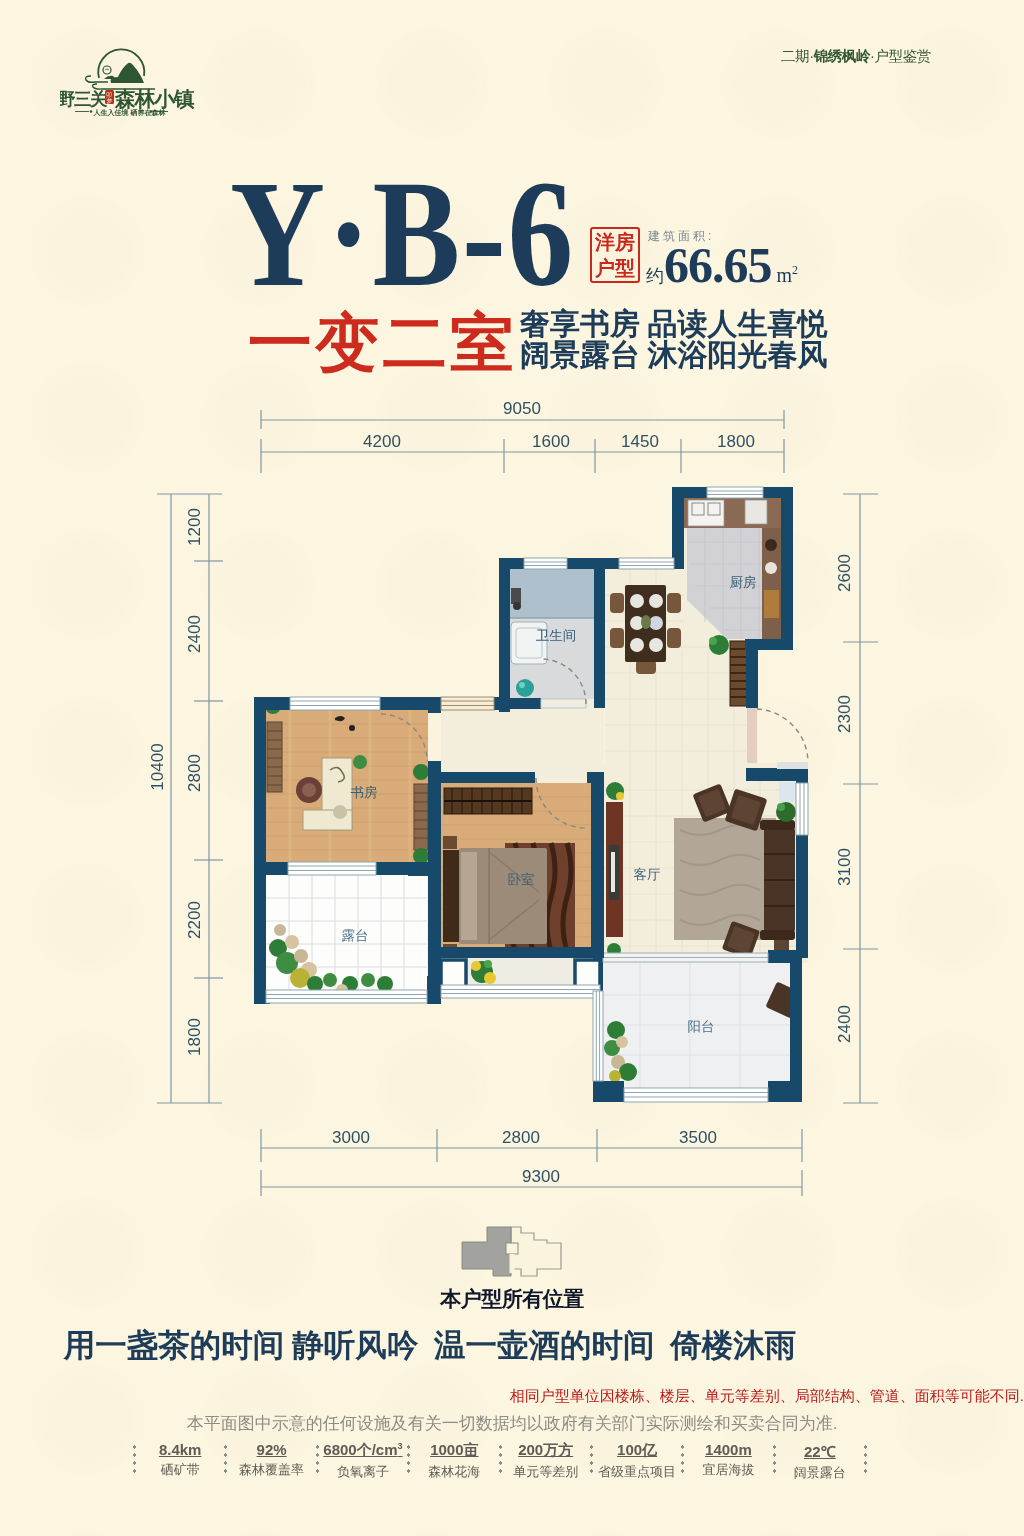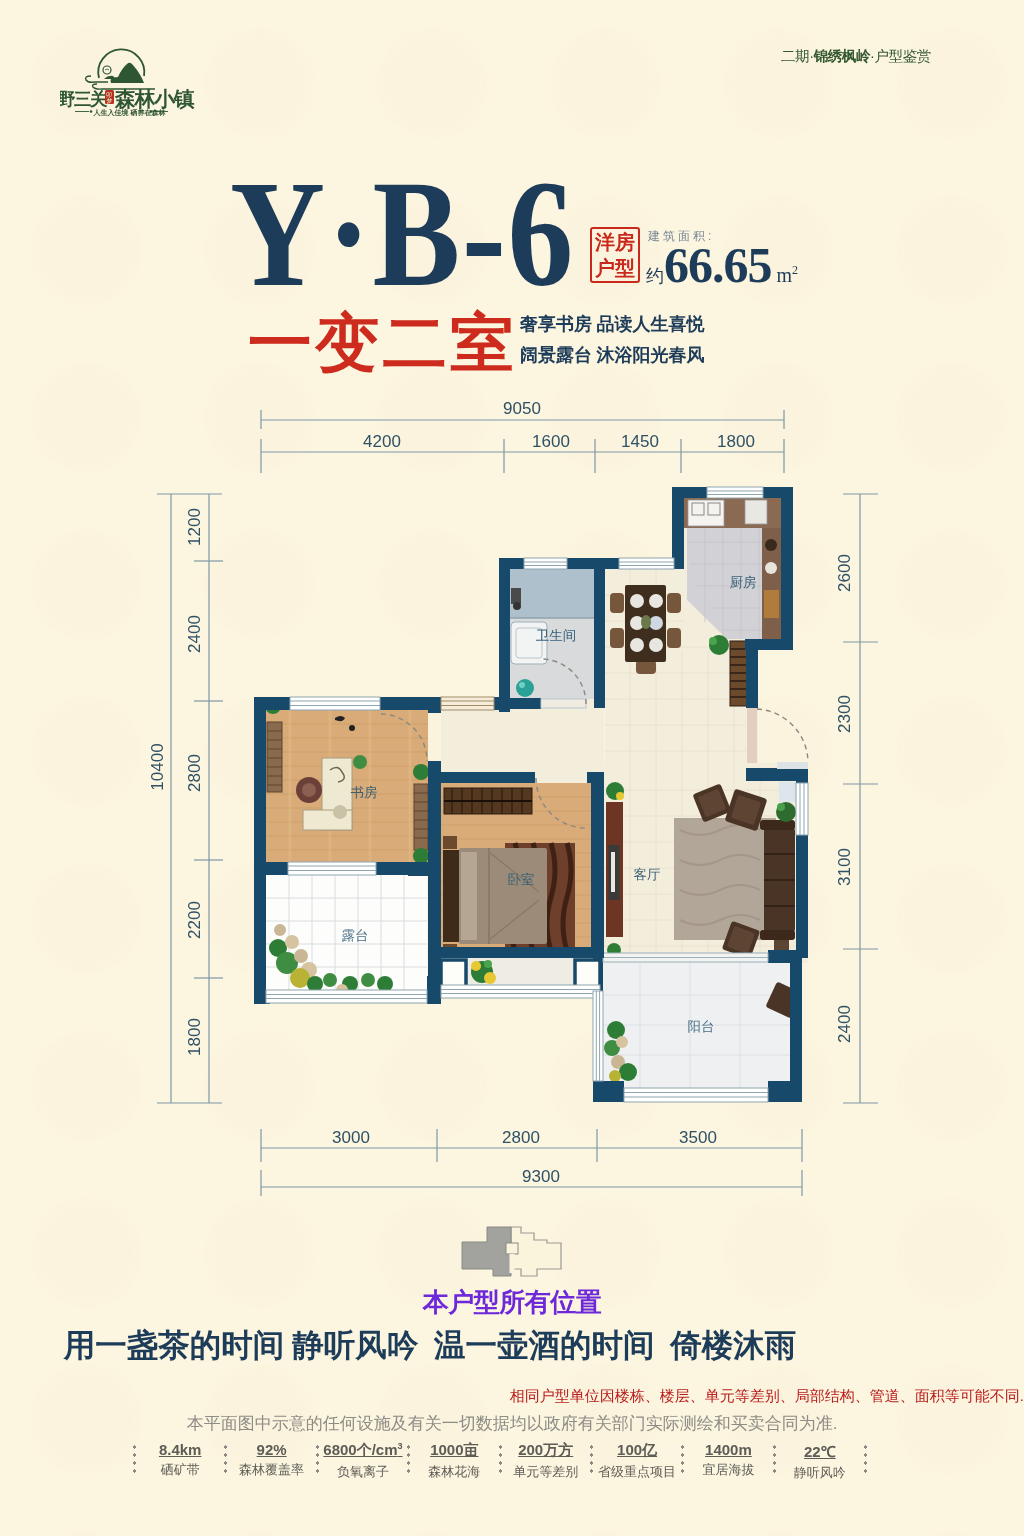"奢享书房 品读人生喜悦" div.abs { font-size: 18px -> 30px }
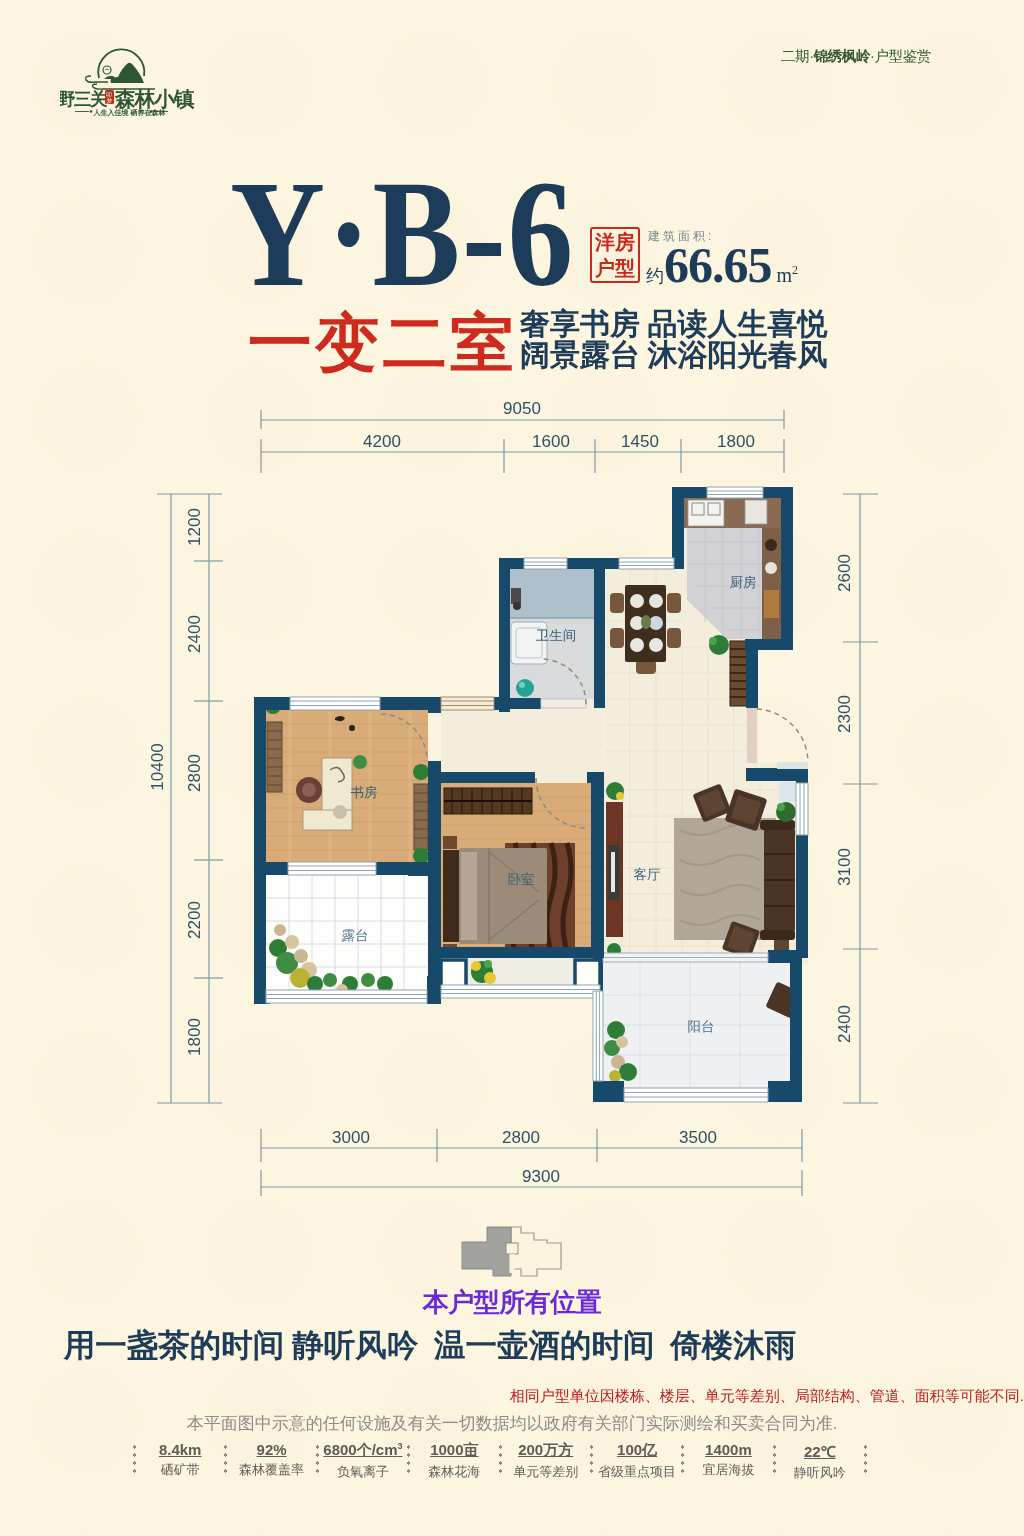"本户型所有位置" div.abs { color: #6d28d9 -> #0f172a; font-size: 26px -> 21px }
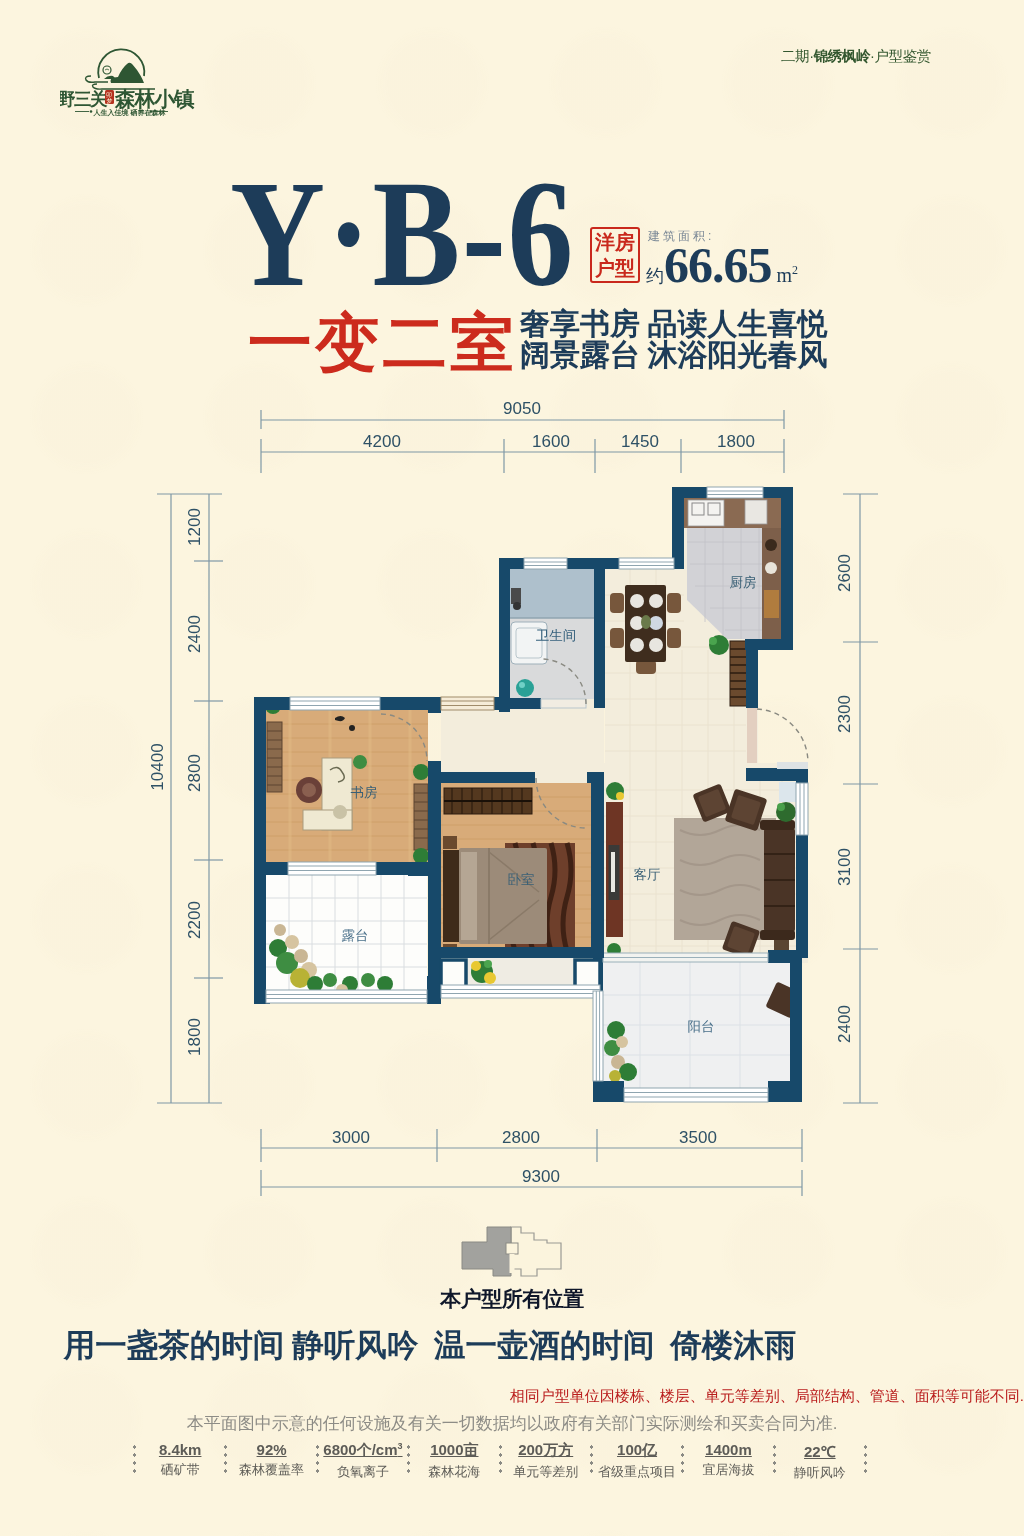"静听风吟" div.l { text: 静听风吟 -> 阔景露台 }
